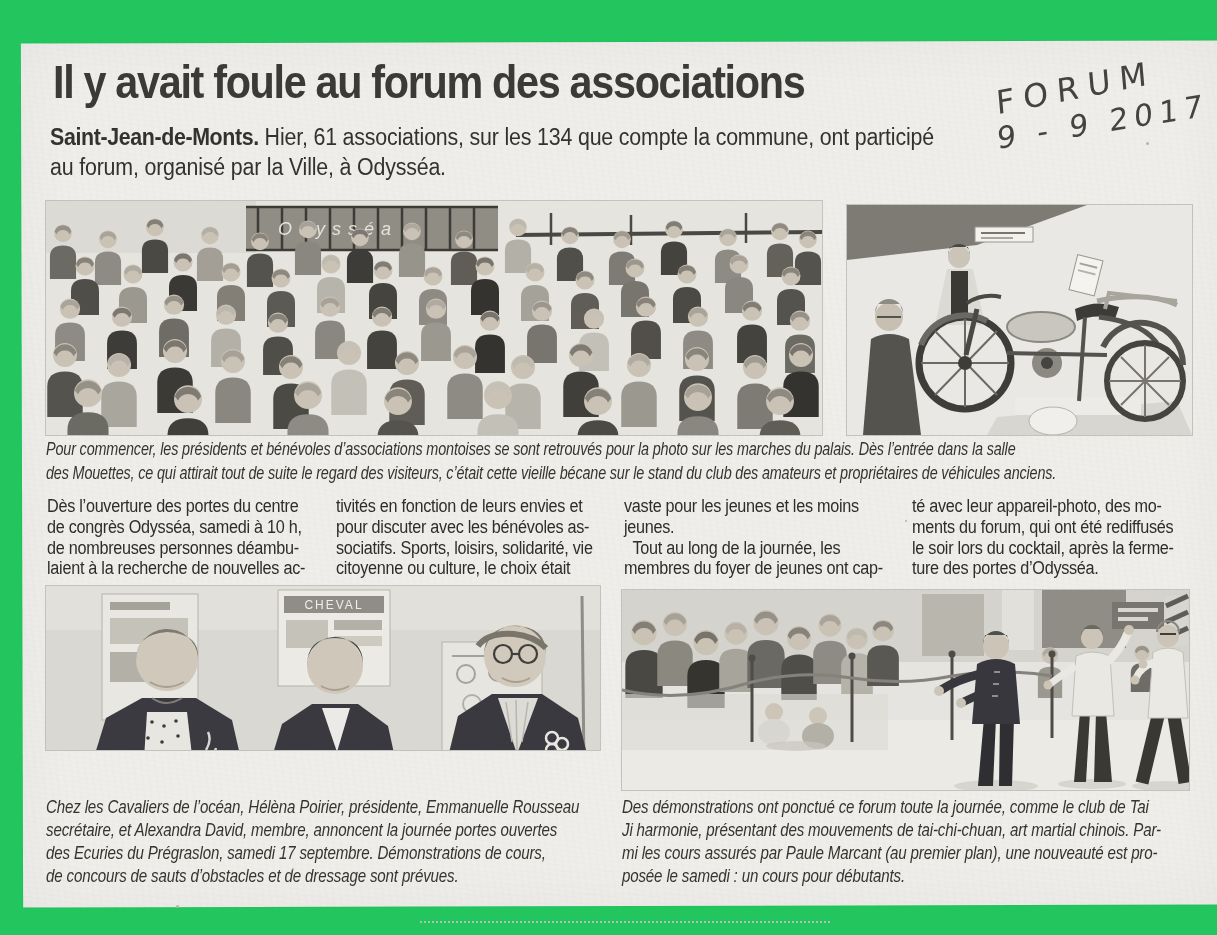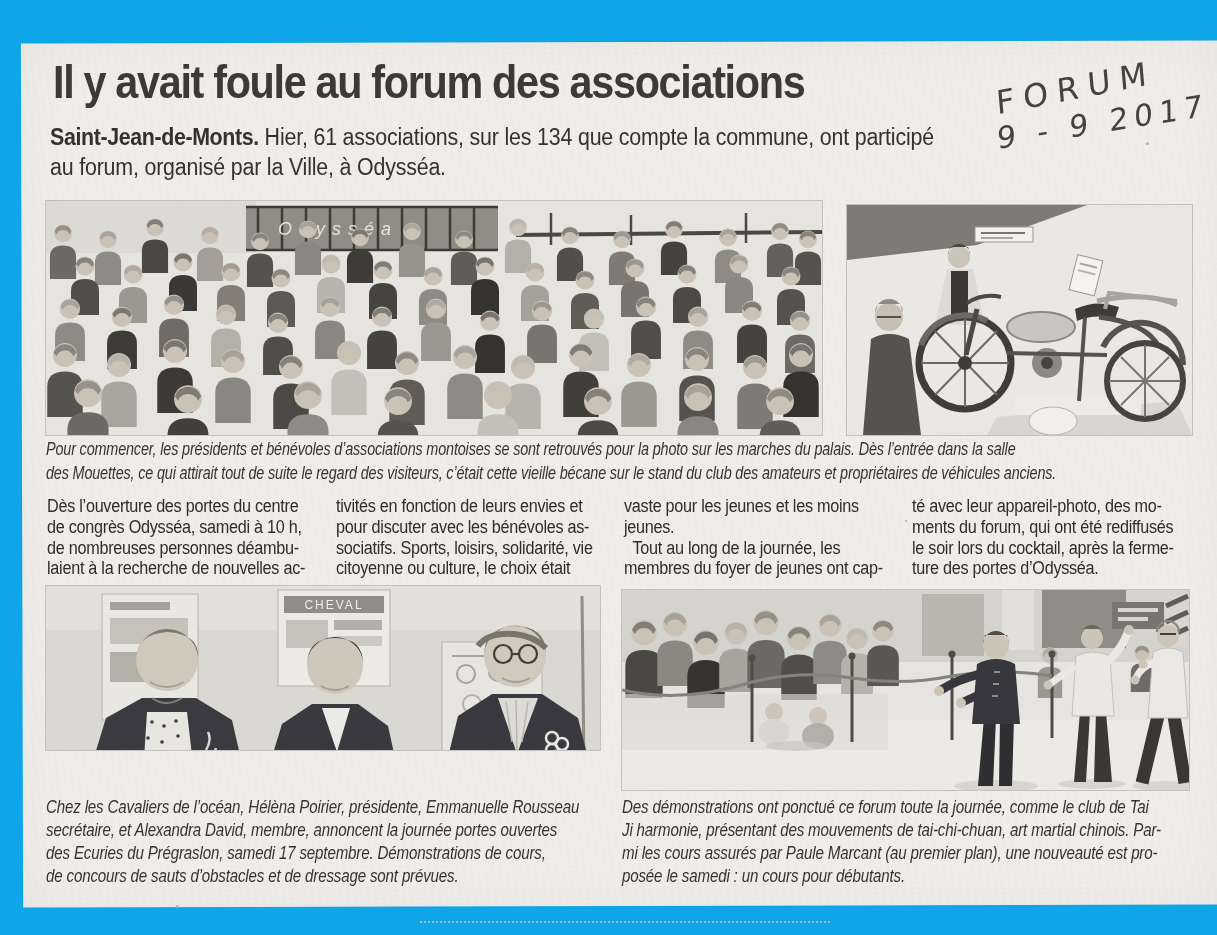"Il y avait foule au" #page { background: #0ea5e9 -> #22c55e }
